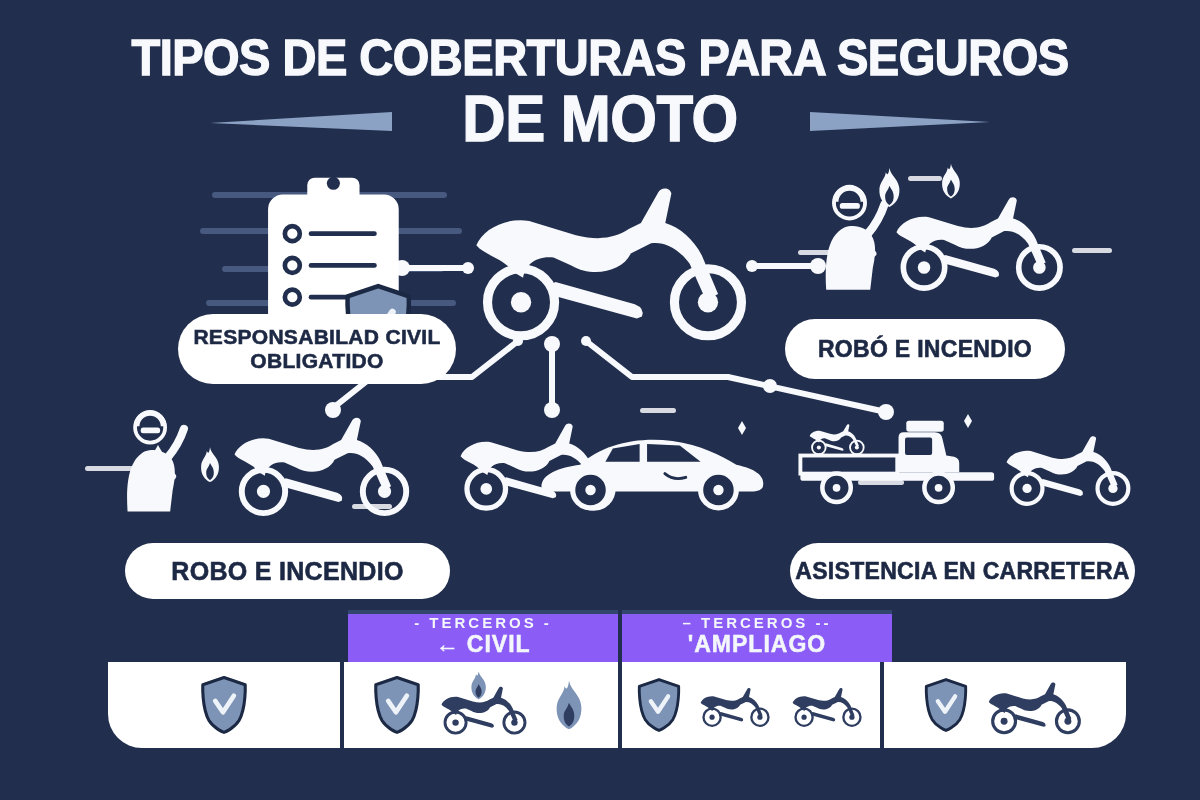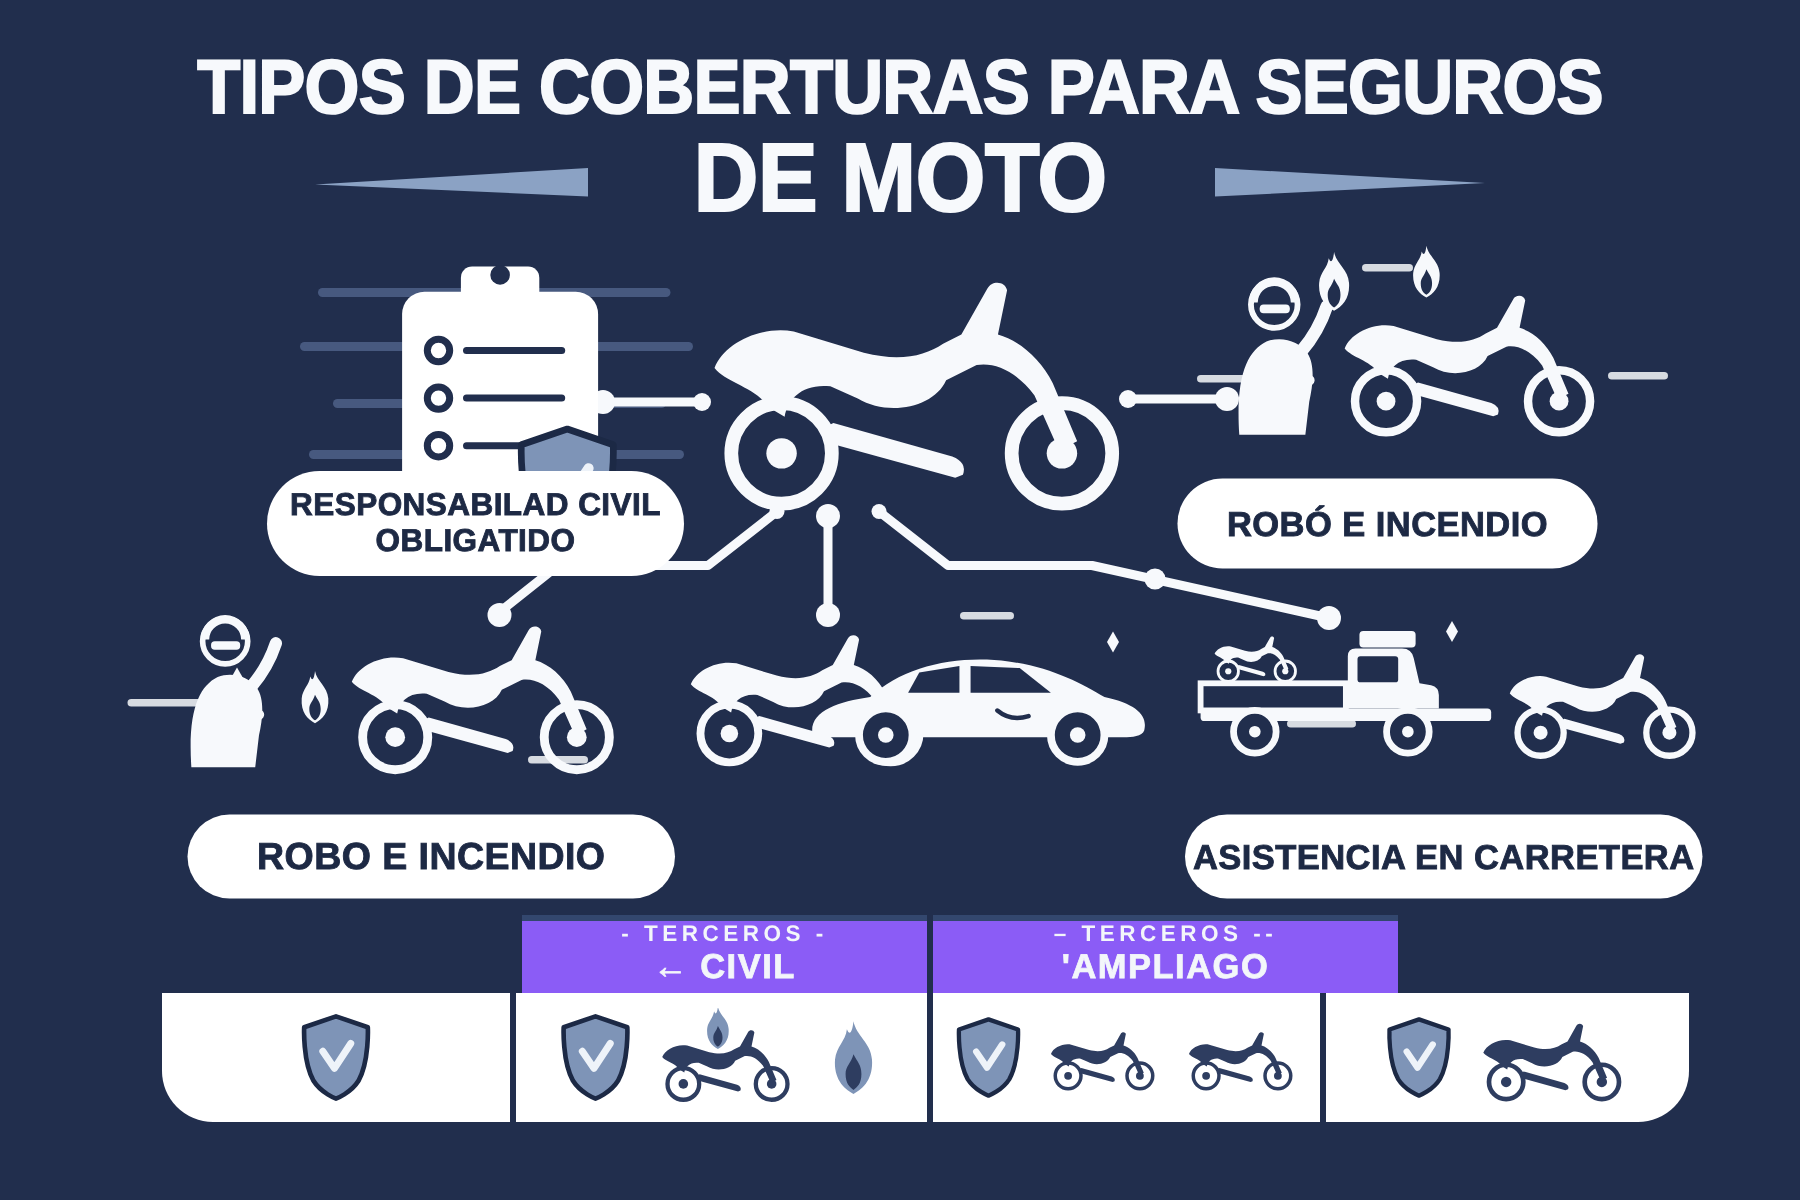"– TERCEROS --" div.thead { width: 310px -> 270px }
